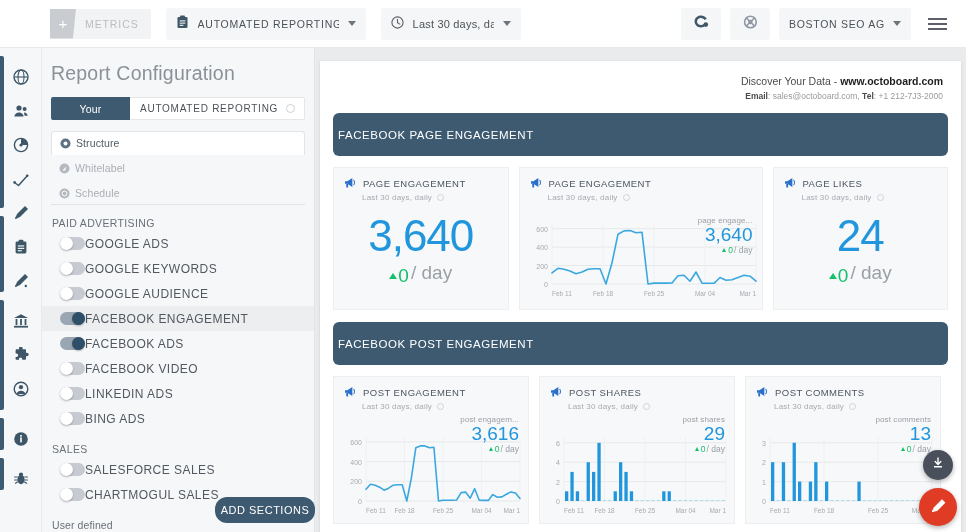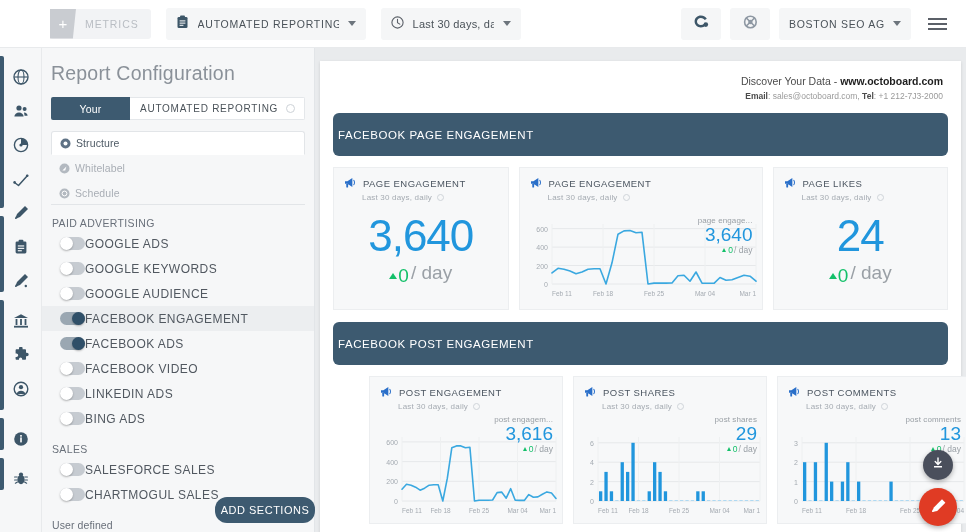"POST ENGAGEMENT" div.widget { margin-left: 36px -> none }
